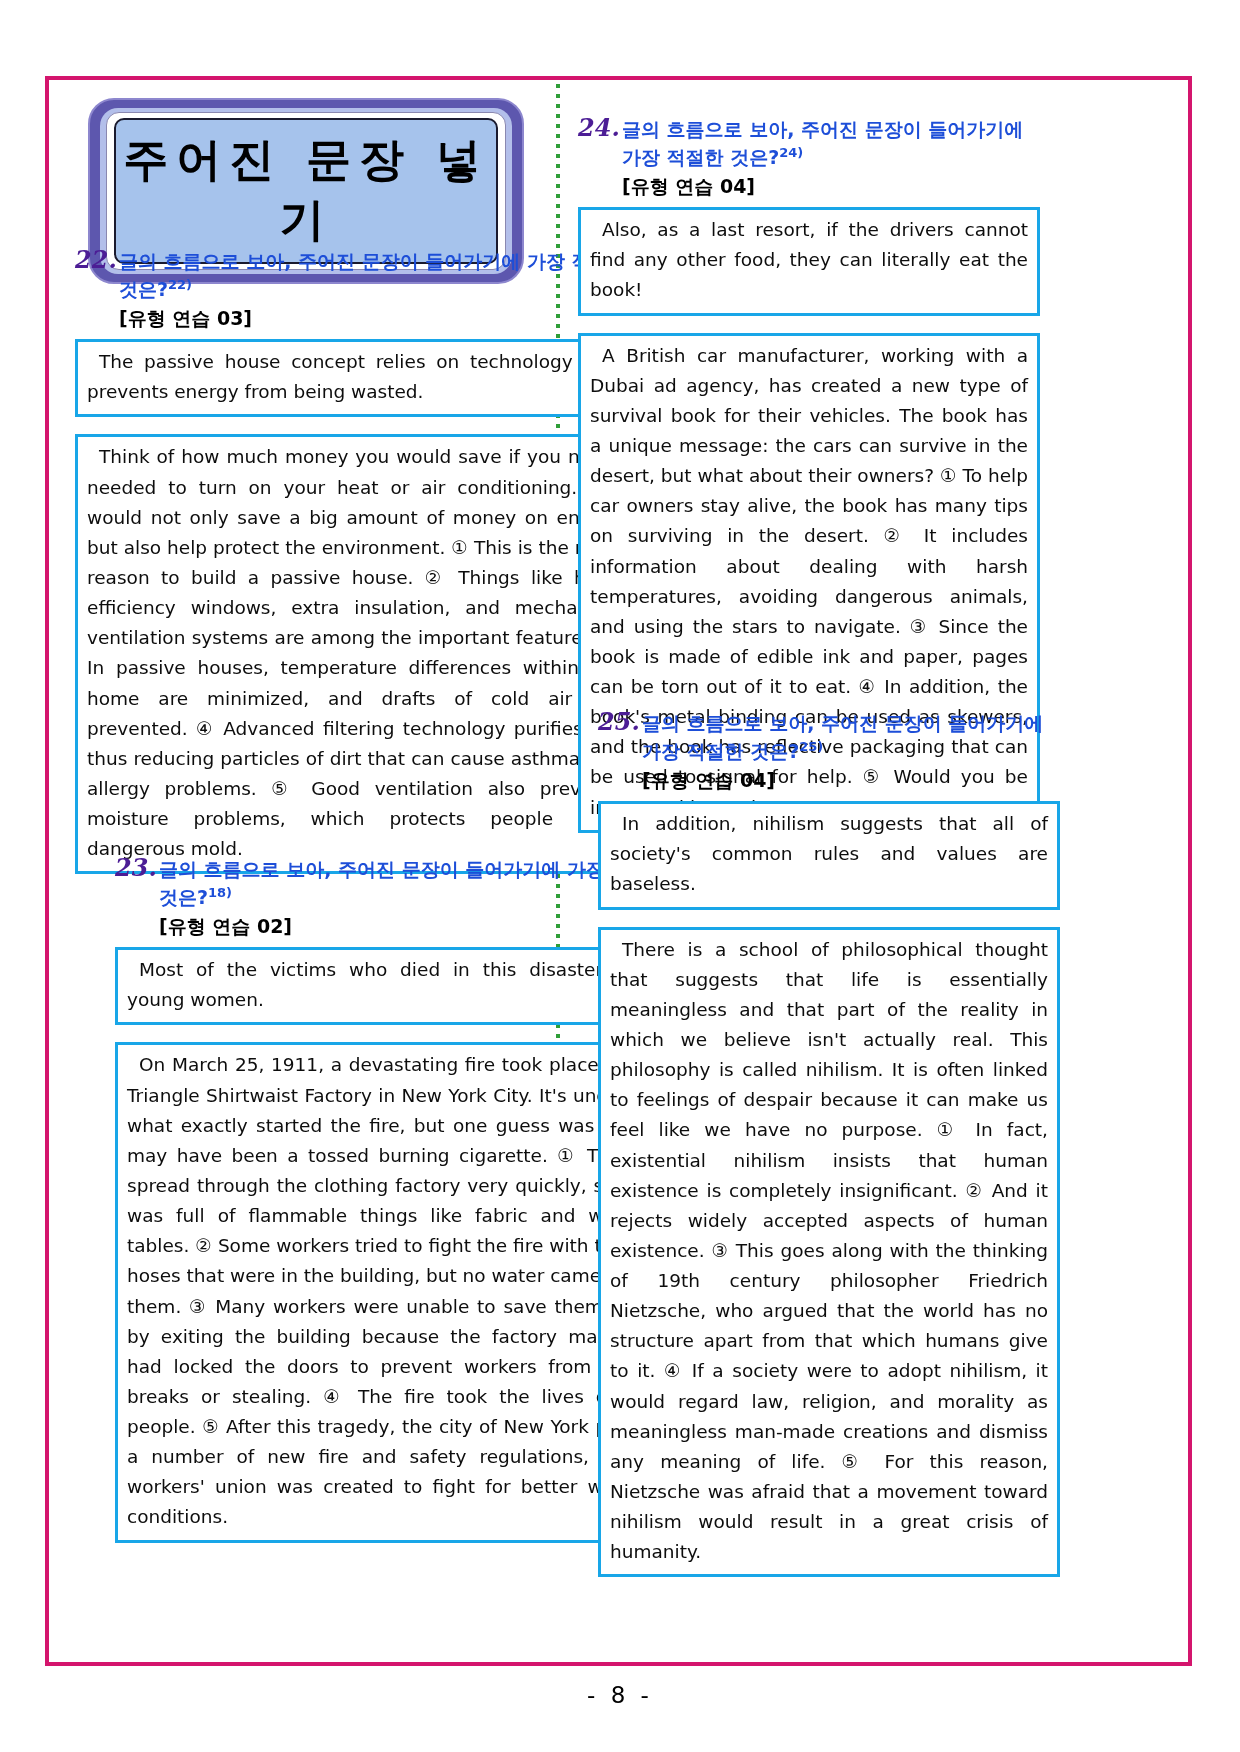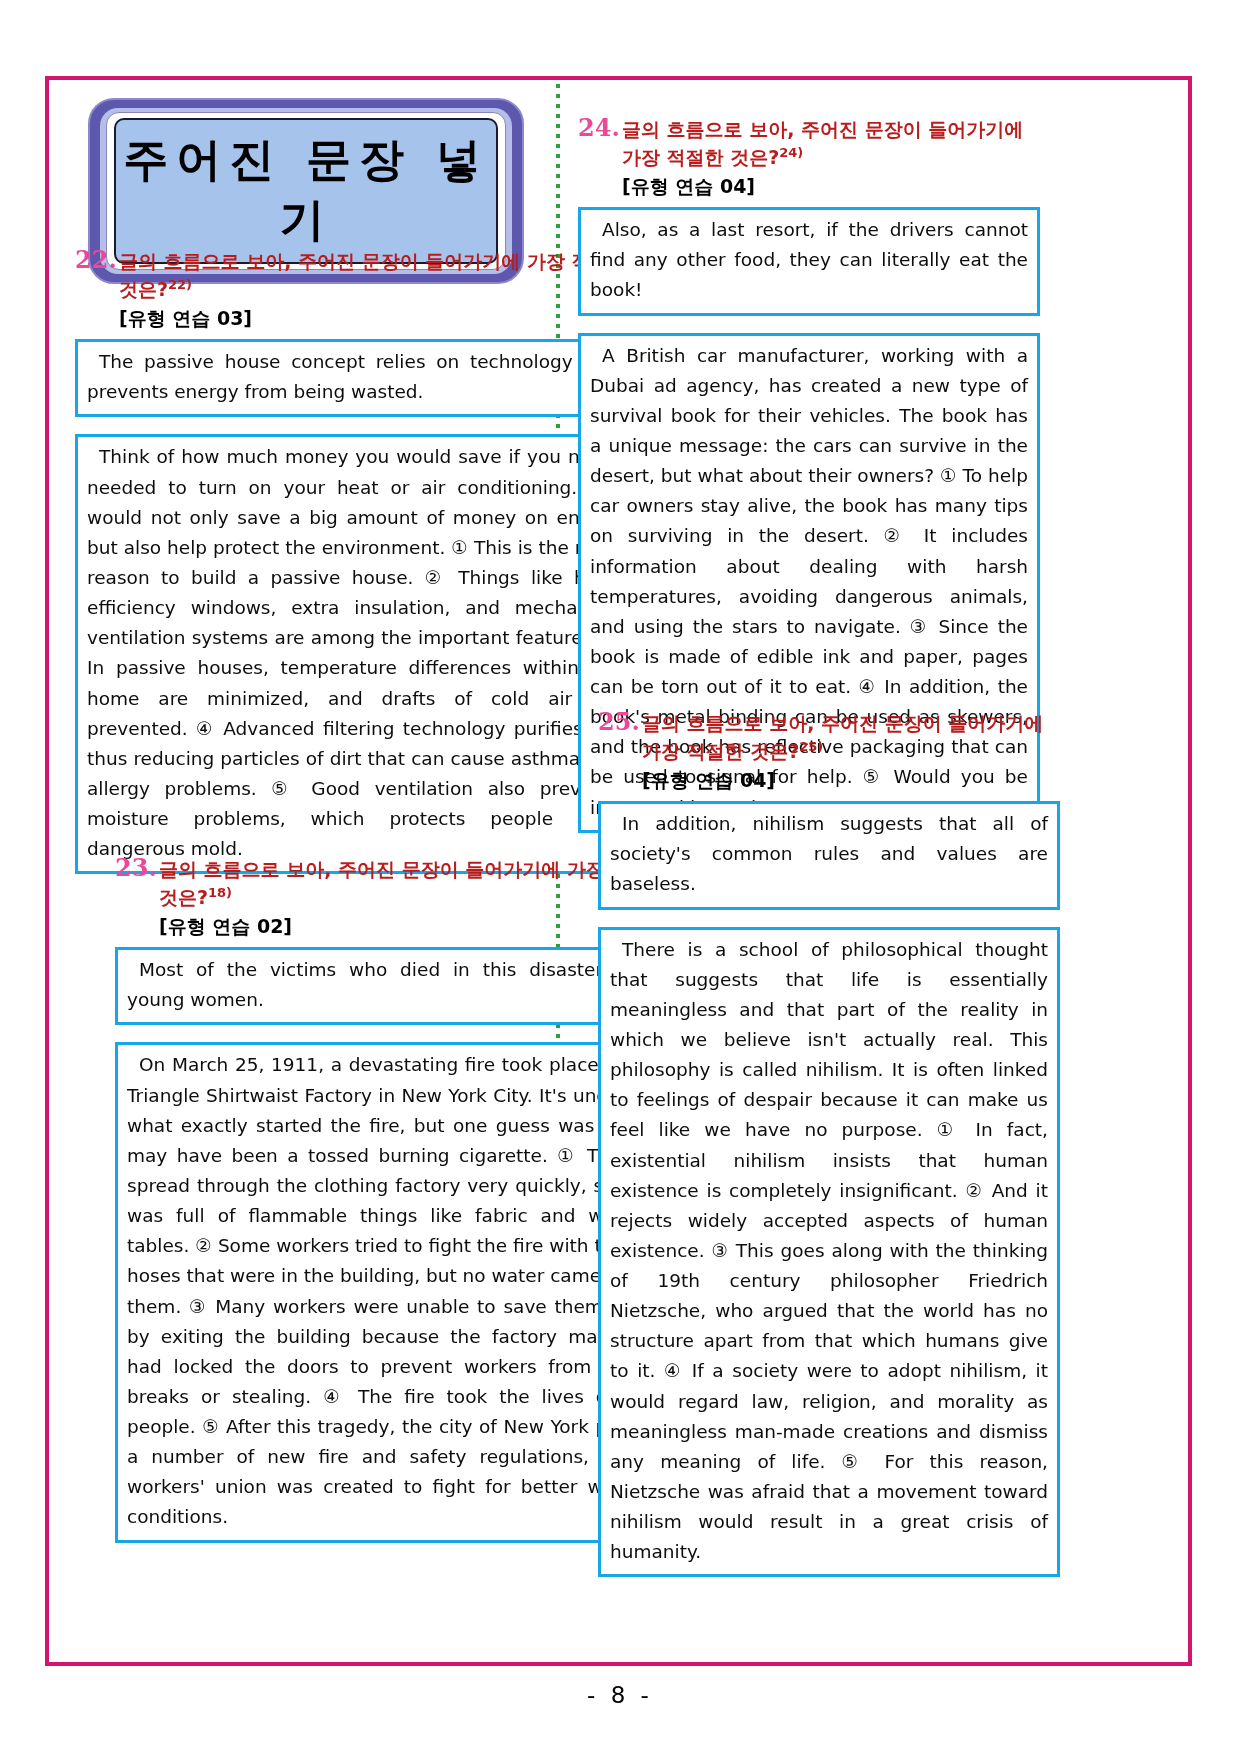"24." .q-num { color: #ec4899 -> #4c1d95; font-style: none -> italic }
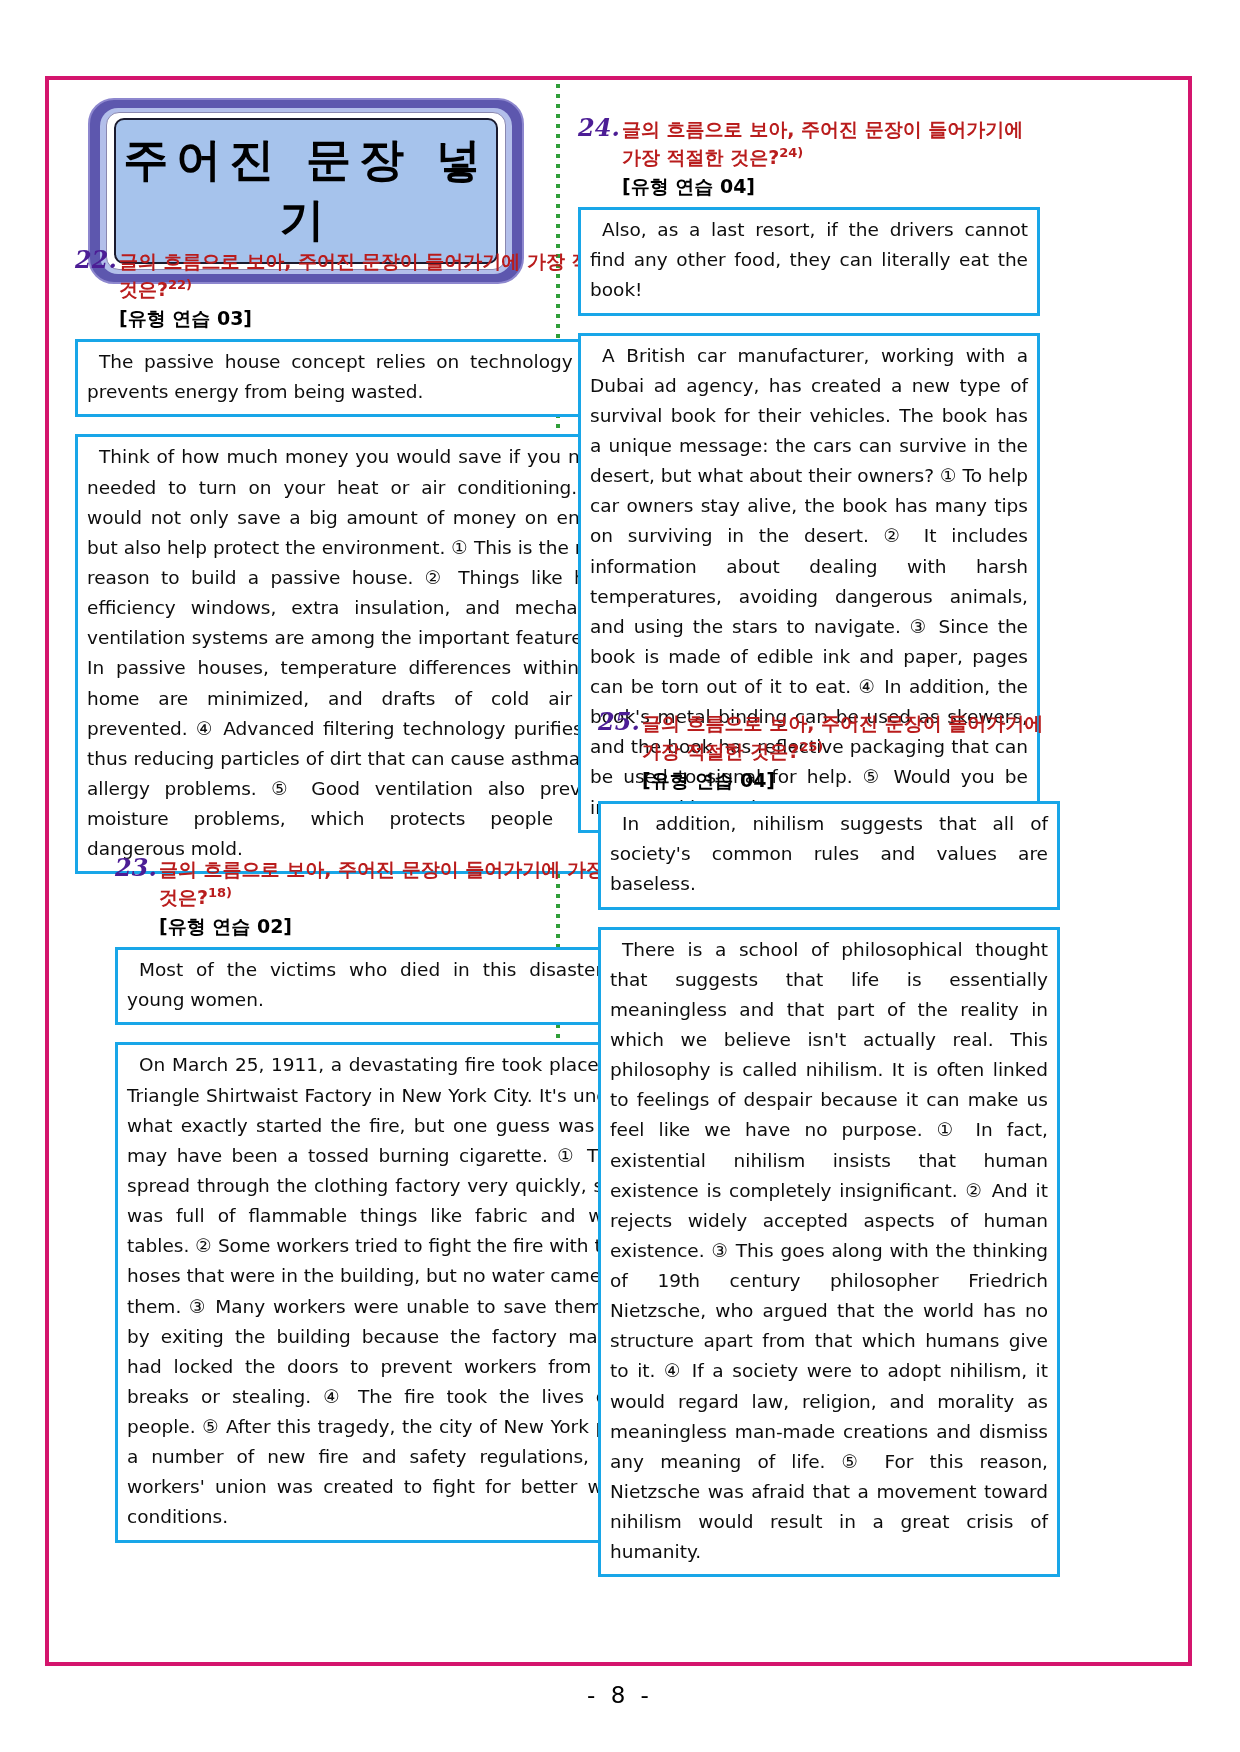"글의 흐름으로 보아, 주어진 문장이" .q-prompt { color: #b91c1c -> #1d4ed8 }
